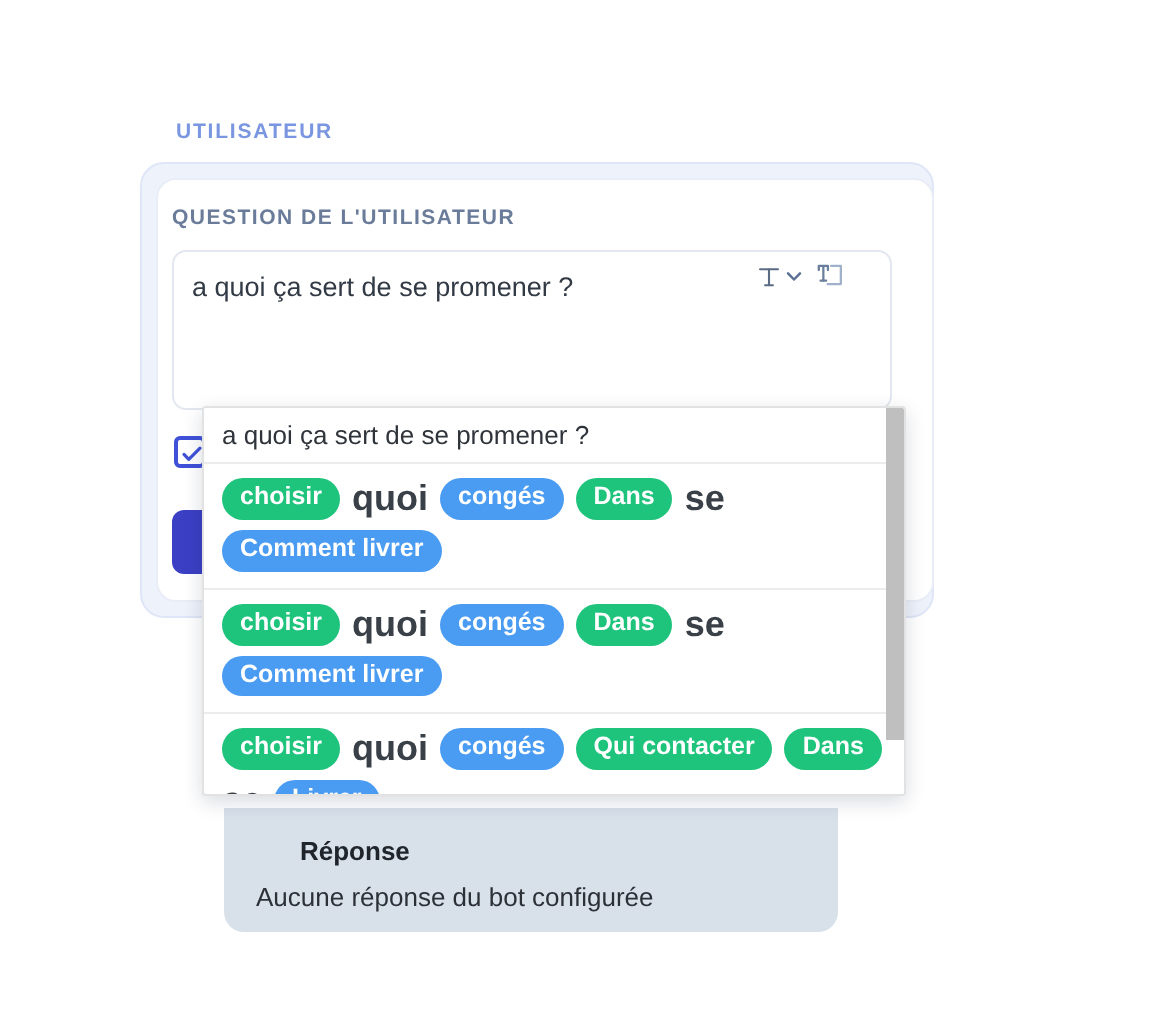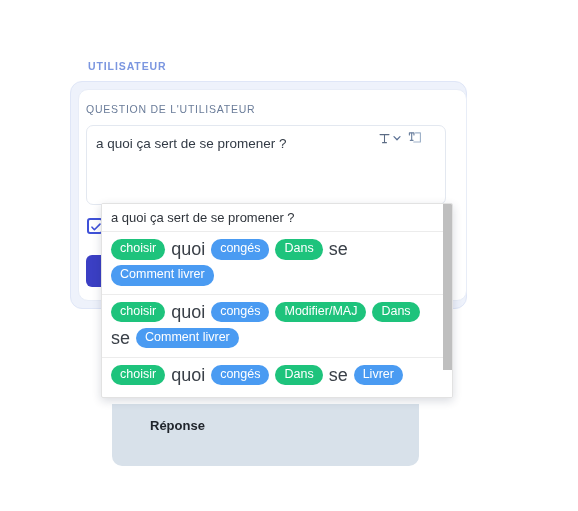"QUESTION DE L'UTILISATEUR" .inner-title { font-weight: normal -> bold }
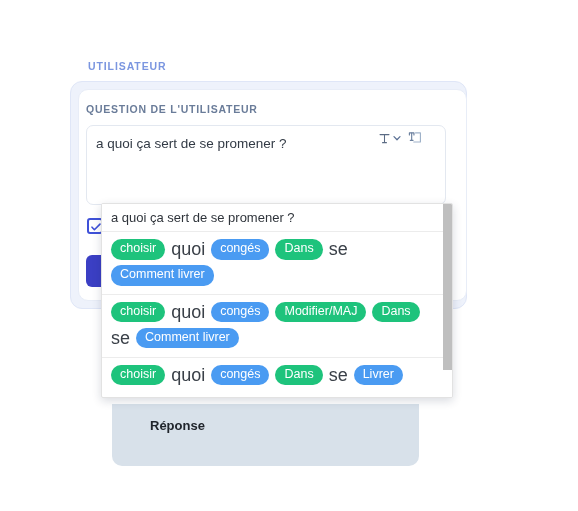"choisir" .dd-row { align-items: center -> none; font-weight: none -> bold }
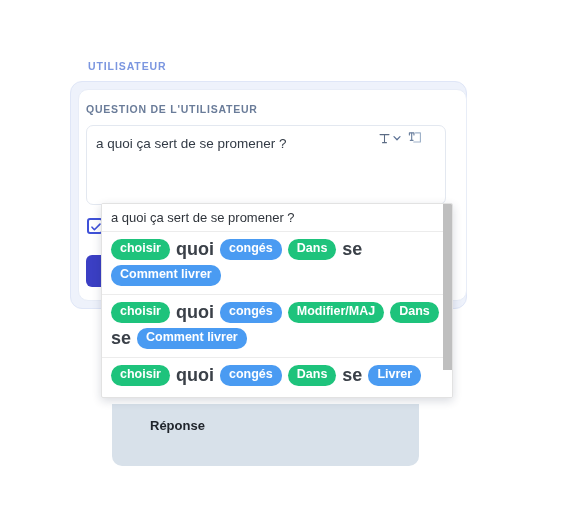"congés" .tag.blue { border-radius: 10px -> none }
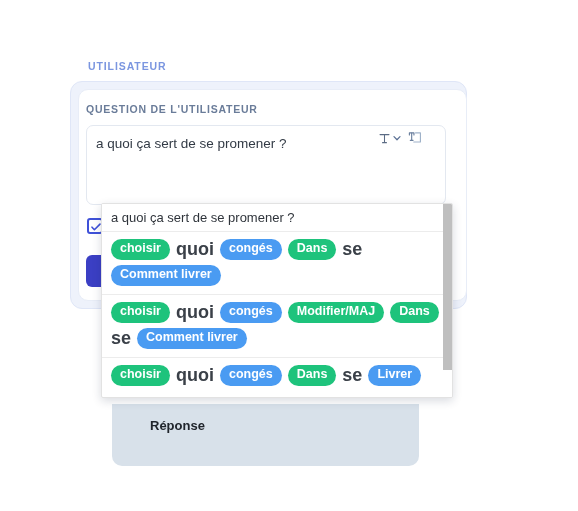"Modifier/MAJ" span.tag { html: <span>Modifier/MAJ</span> -> none }
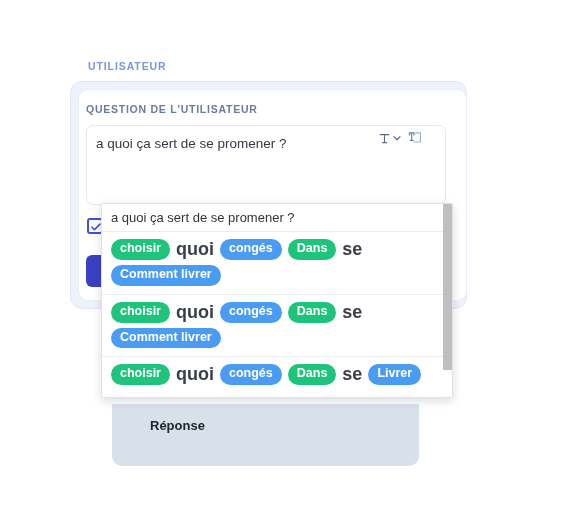"Qui contacter" span.tag { html: none -> <span>Qui contacter</span> }
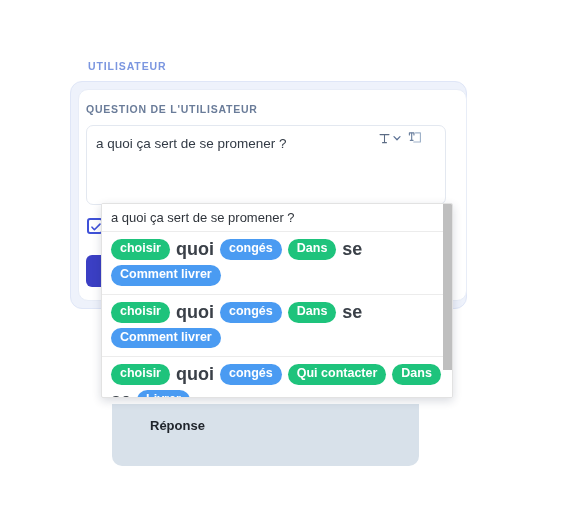"Aucune réponse du bot configurée" div.reponse-sub { html: none -> <div>Aucune réponse du bot configurée</div> }
